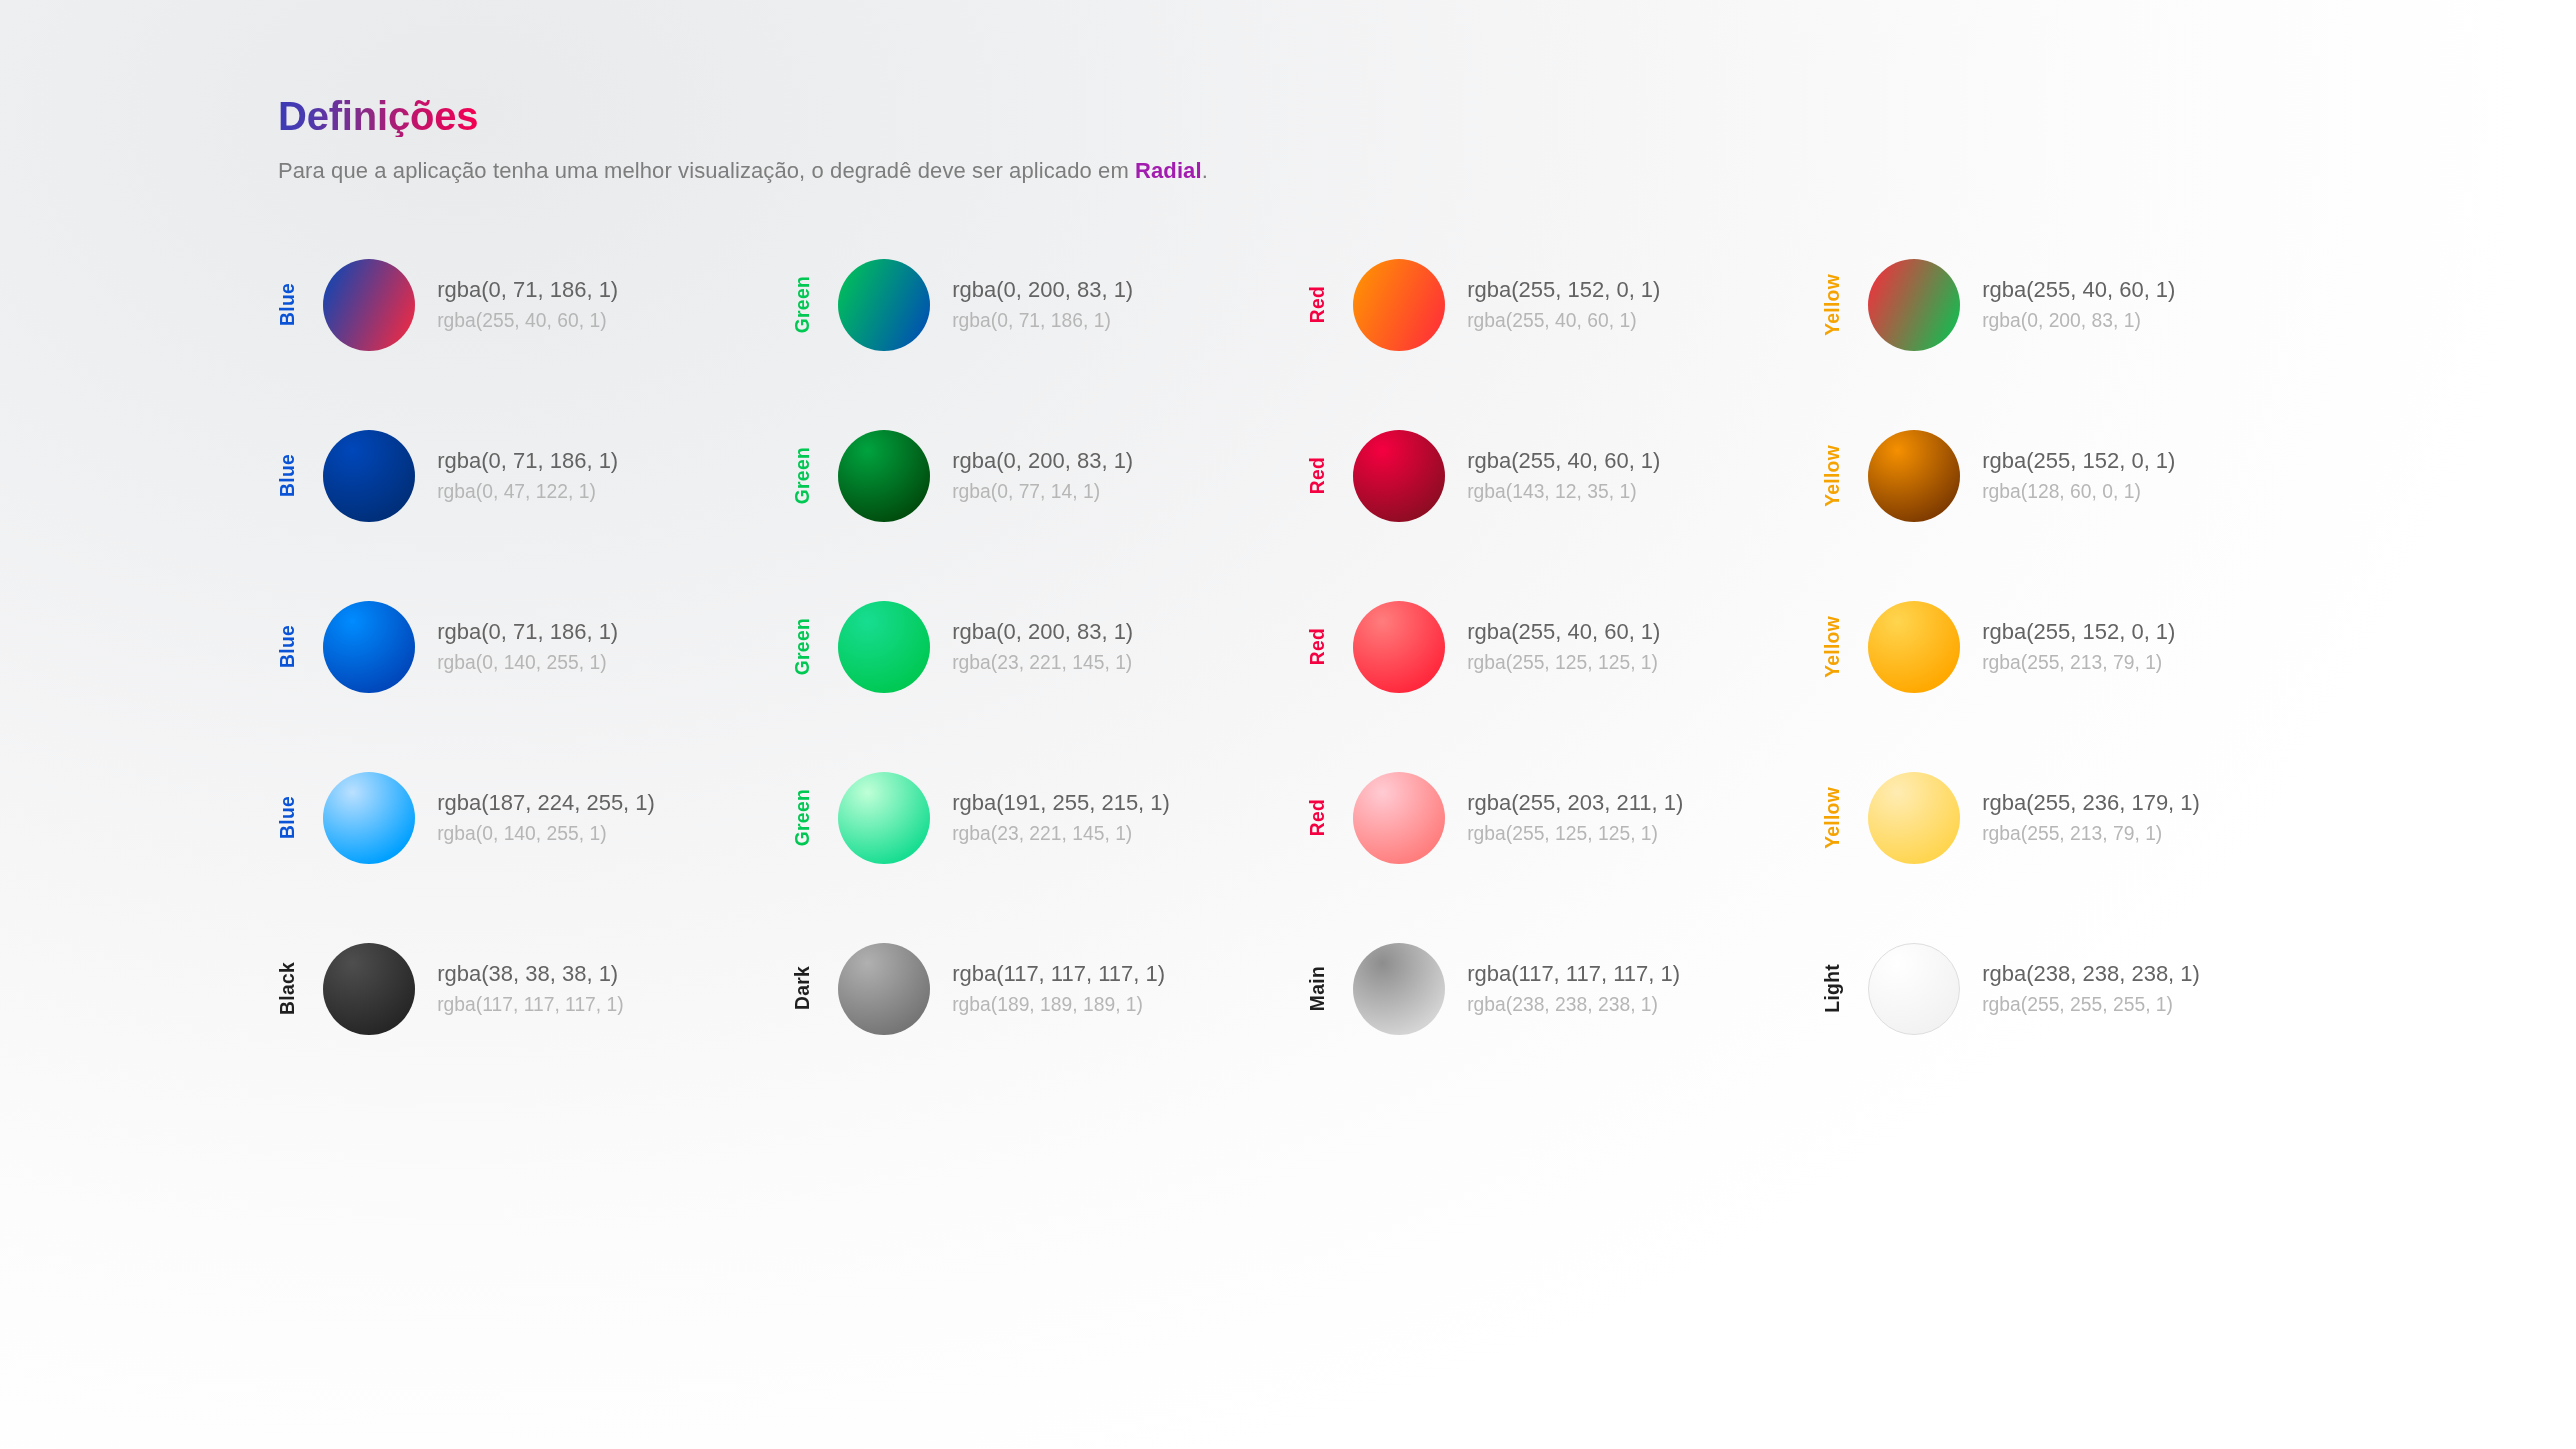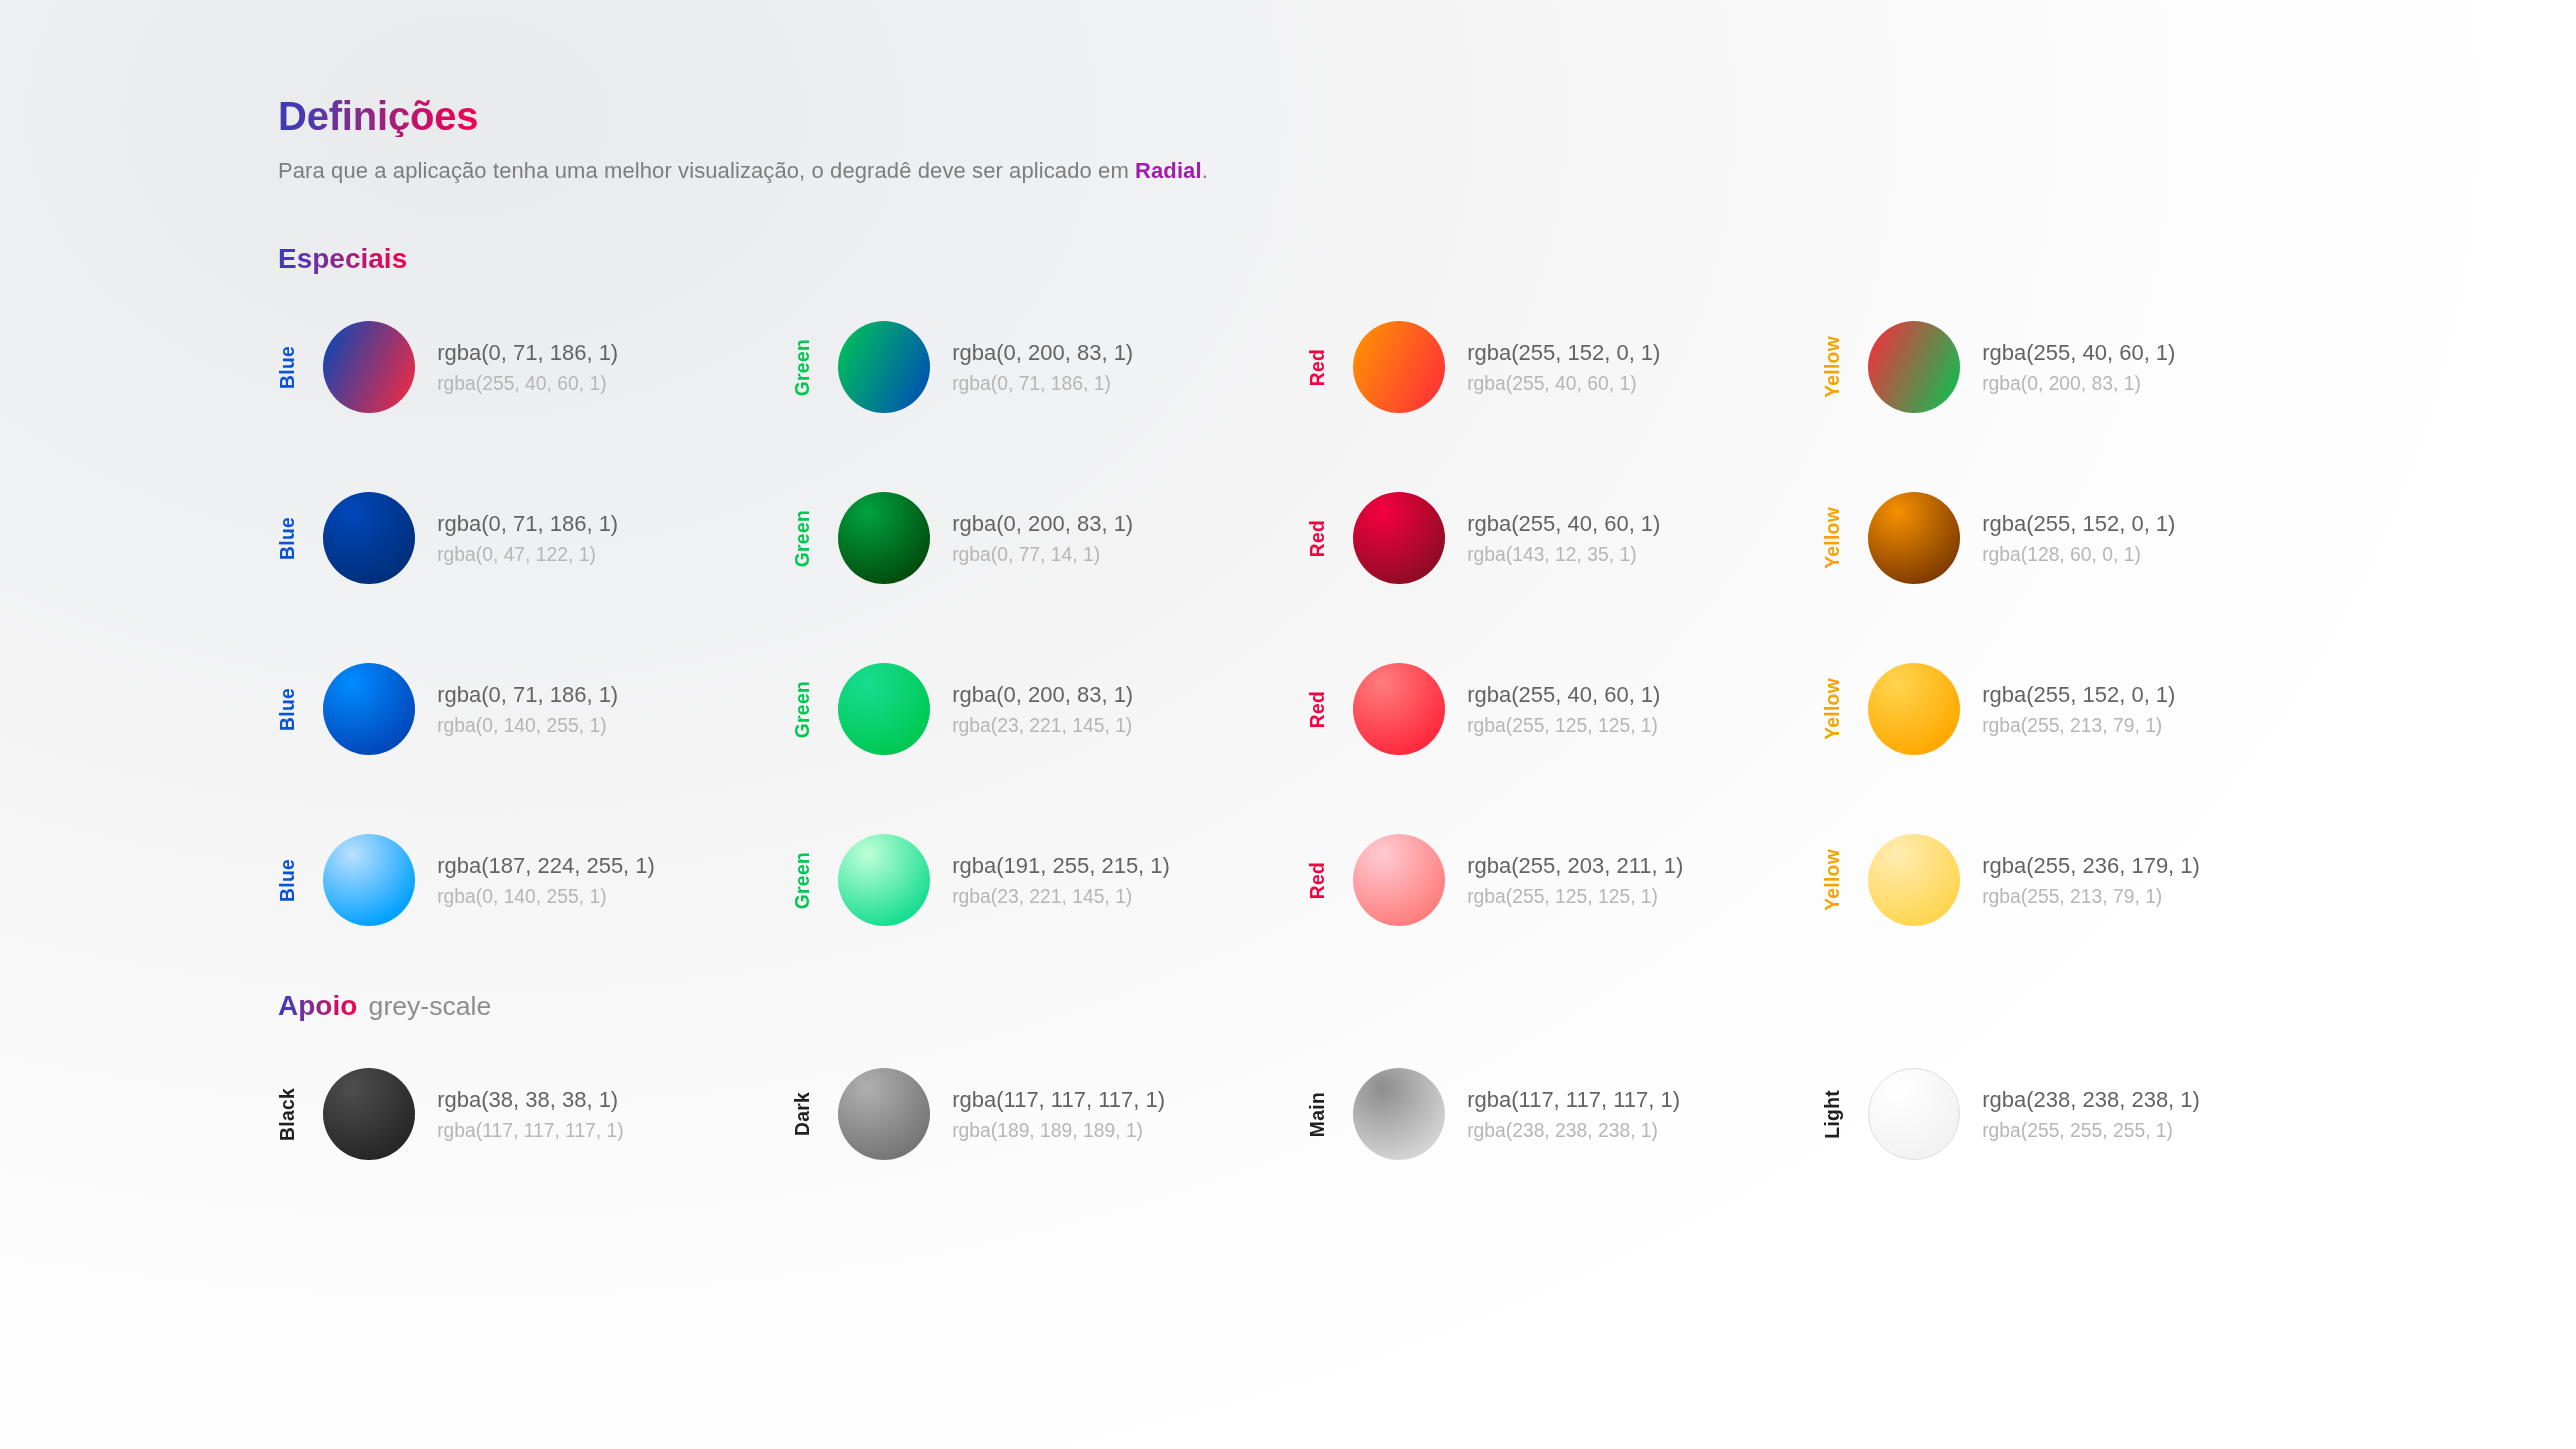"Especiais" div.section-head { html: <div><span>Especiais</span></div> -> none }
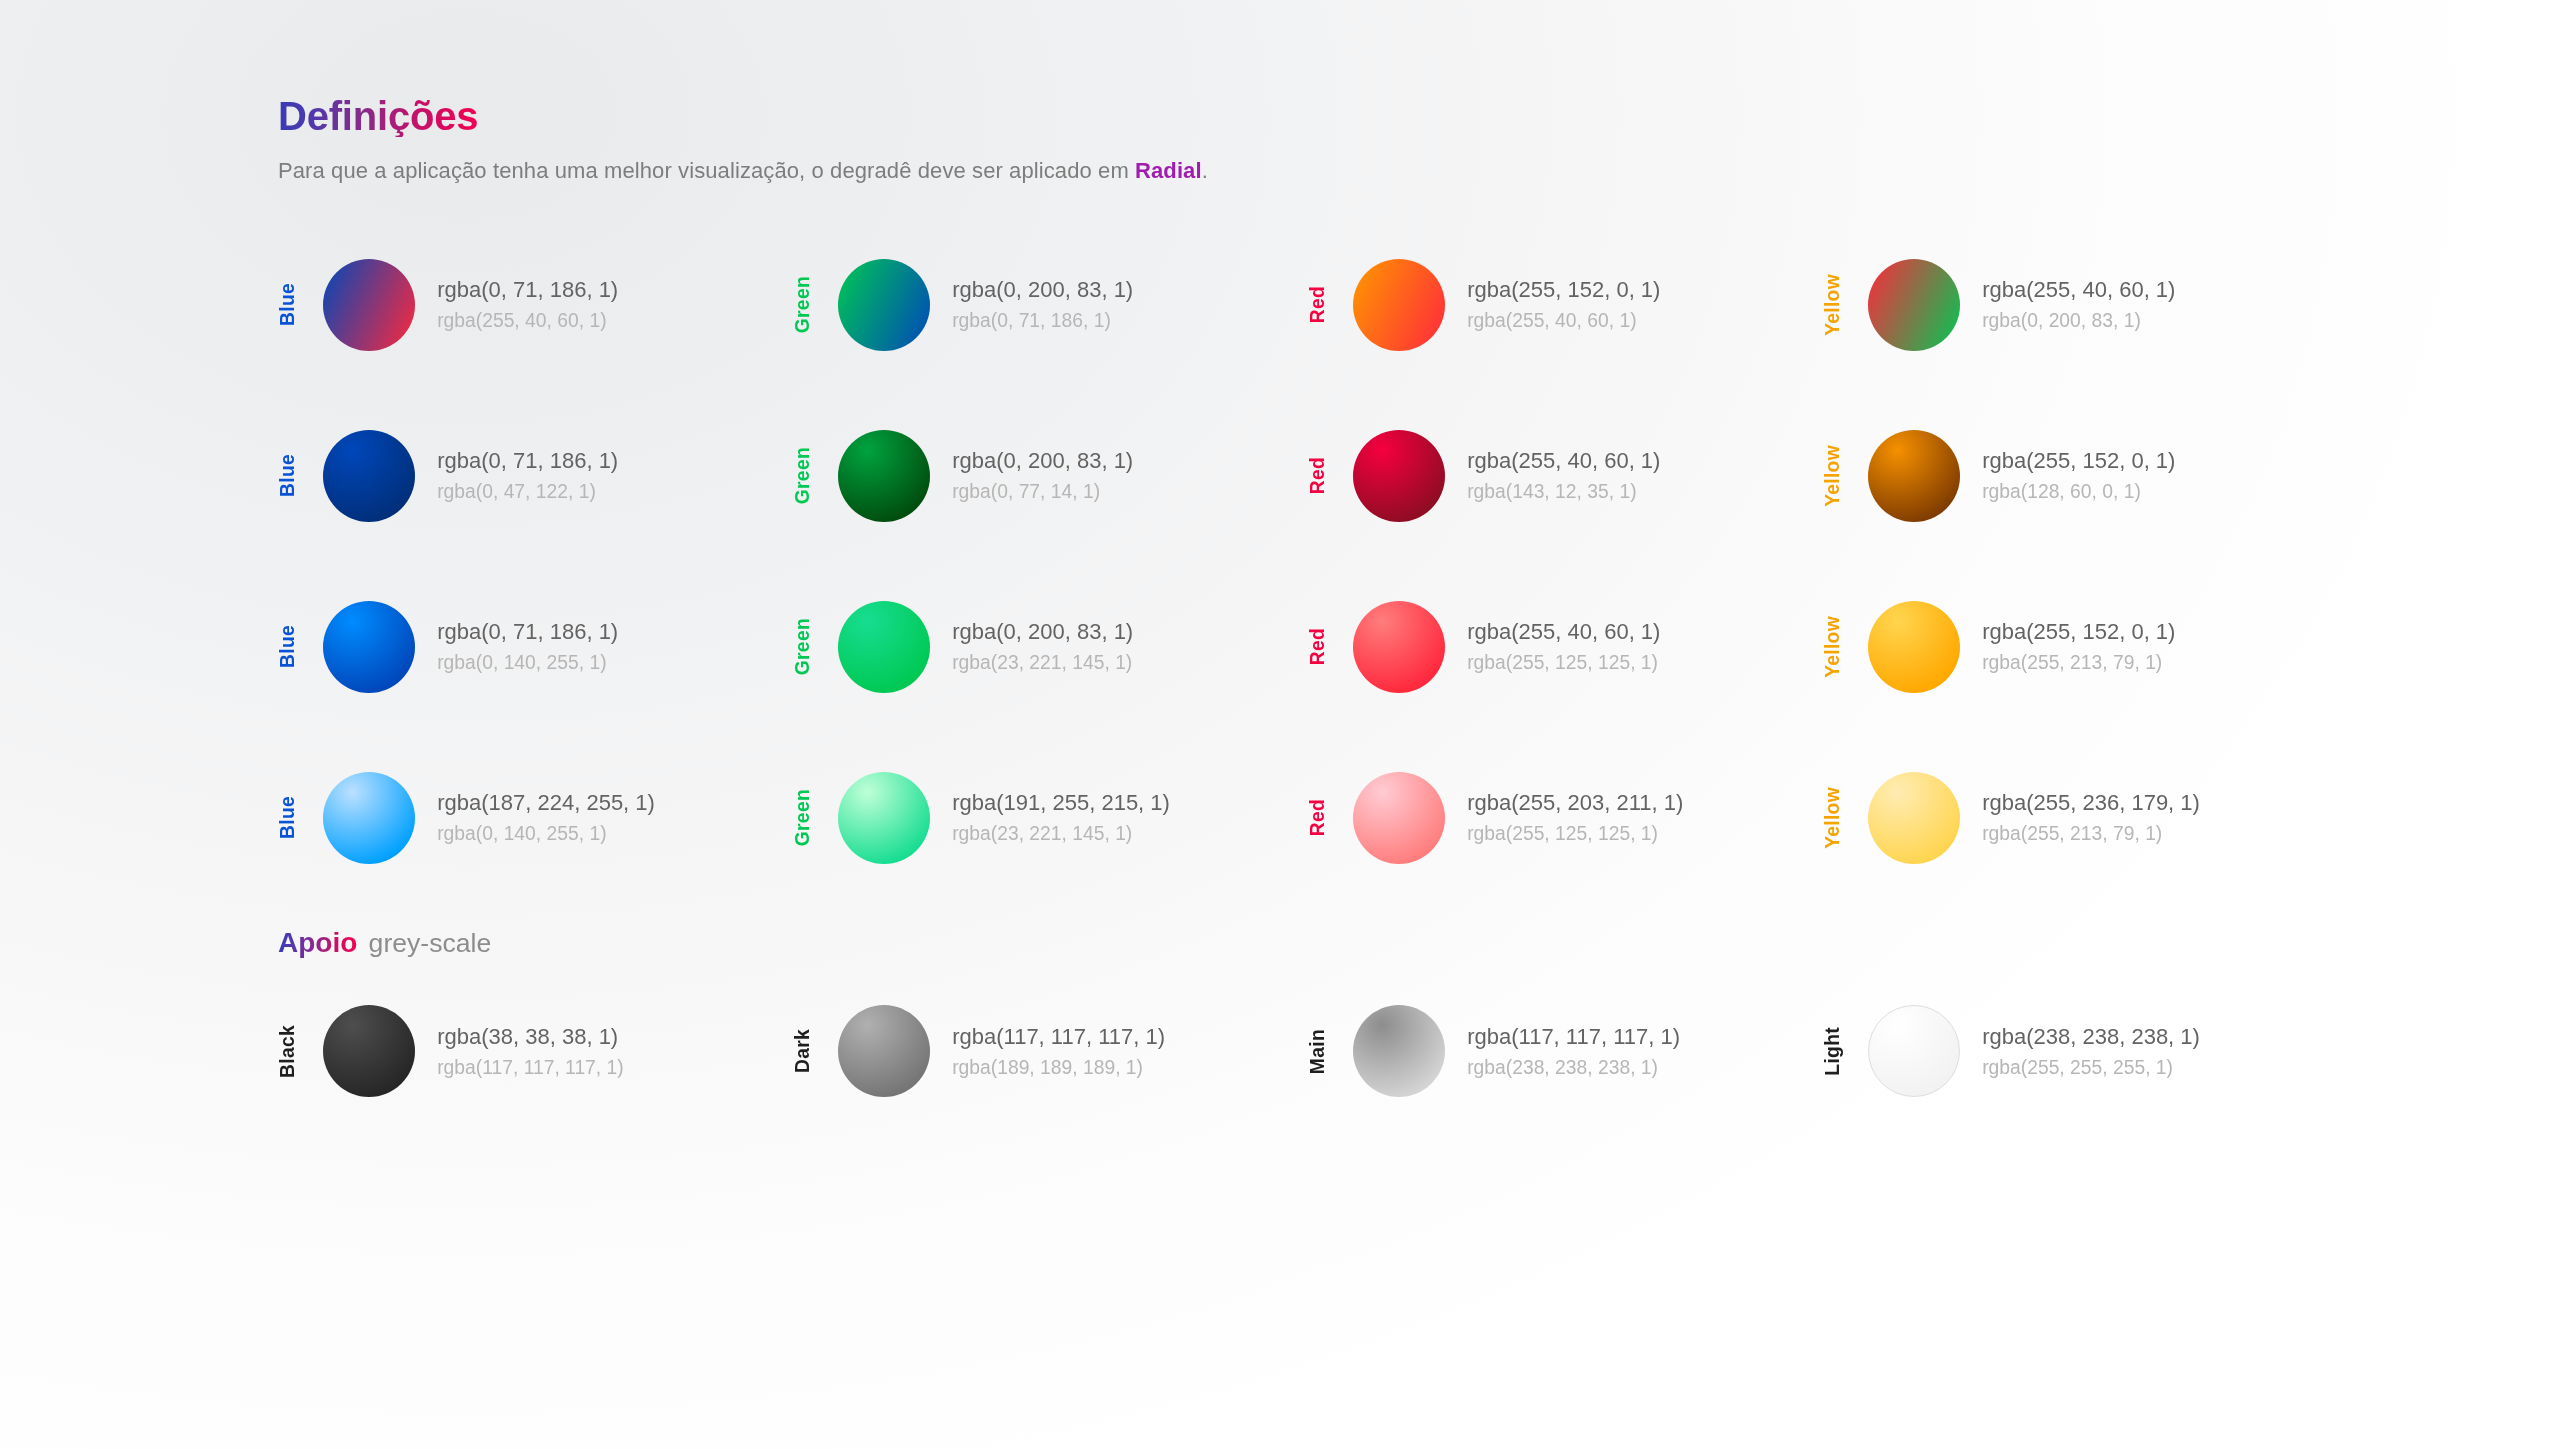"Apoio grey-scale" div.section-head { html: <div><span>Apoio</span><span>grey-scale</span></div> -> none }
